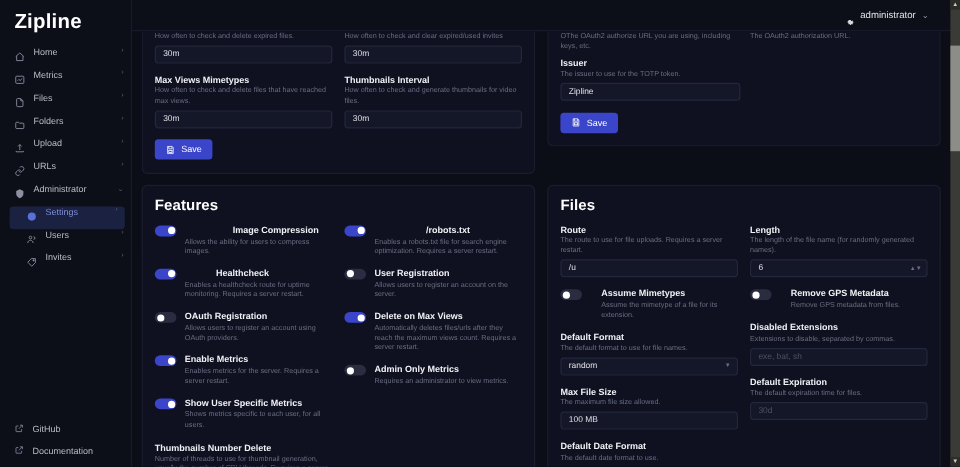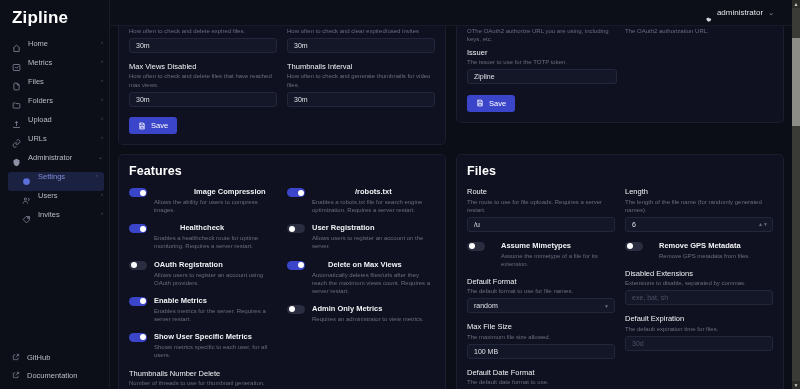"Issuer" .field-label { font-weight: normal -> bold }
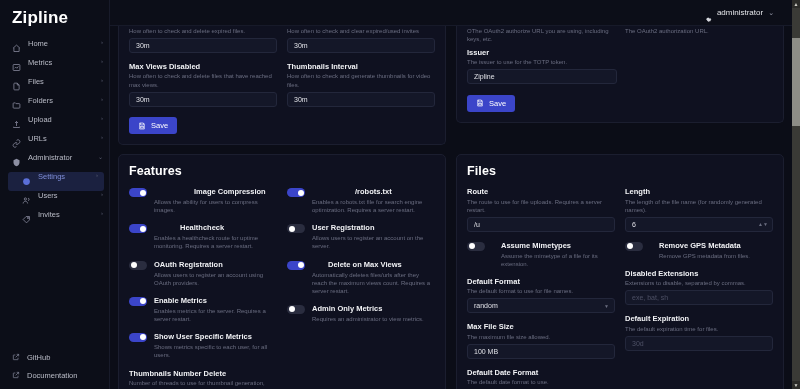"Max Views Disabled" div.field-label { text: Disabled -> Mimetypes }
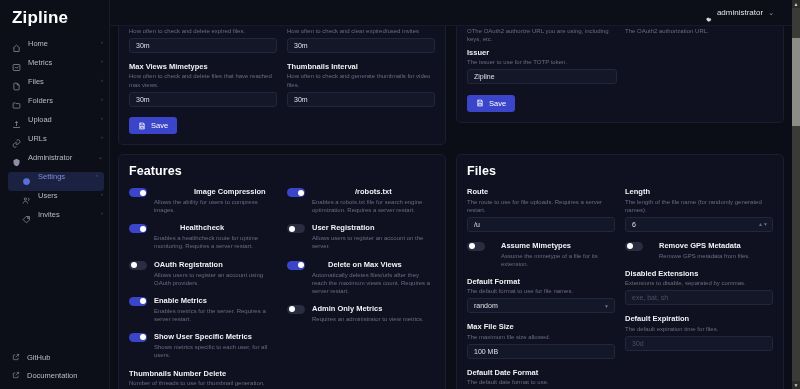"Delete on Max Views" span.sw-title { margin-left: 16px -> none }
